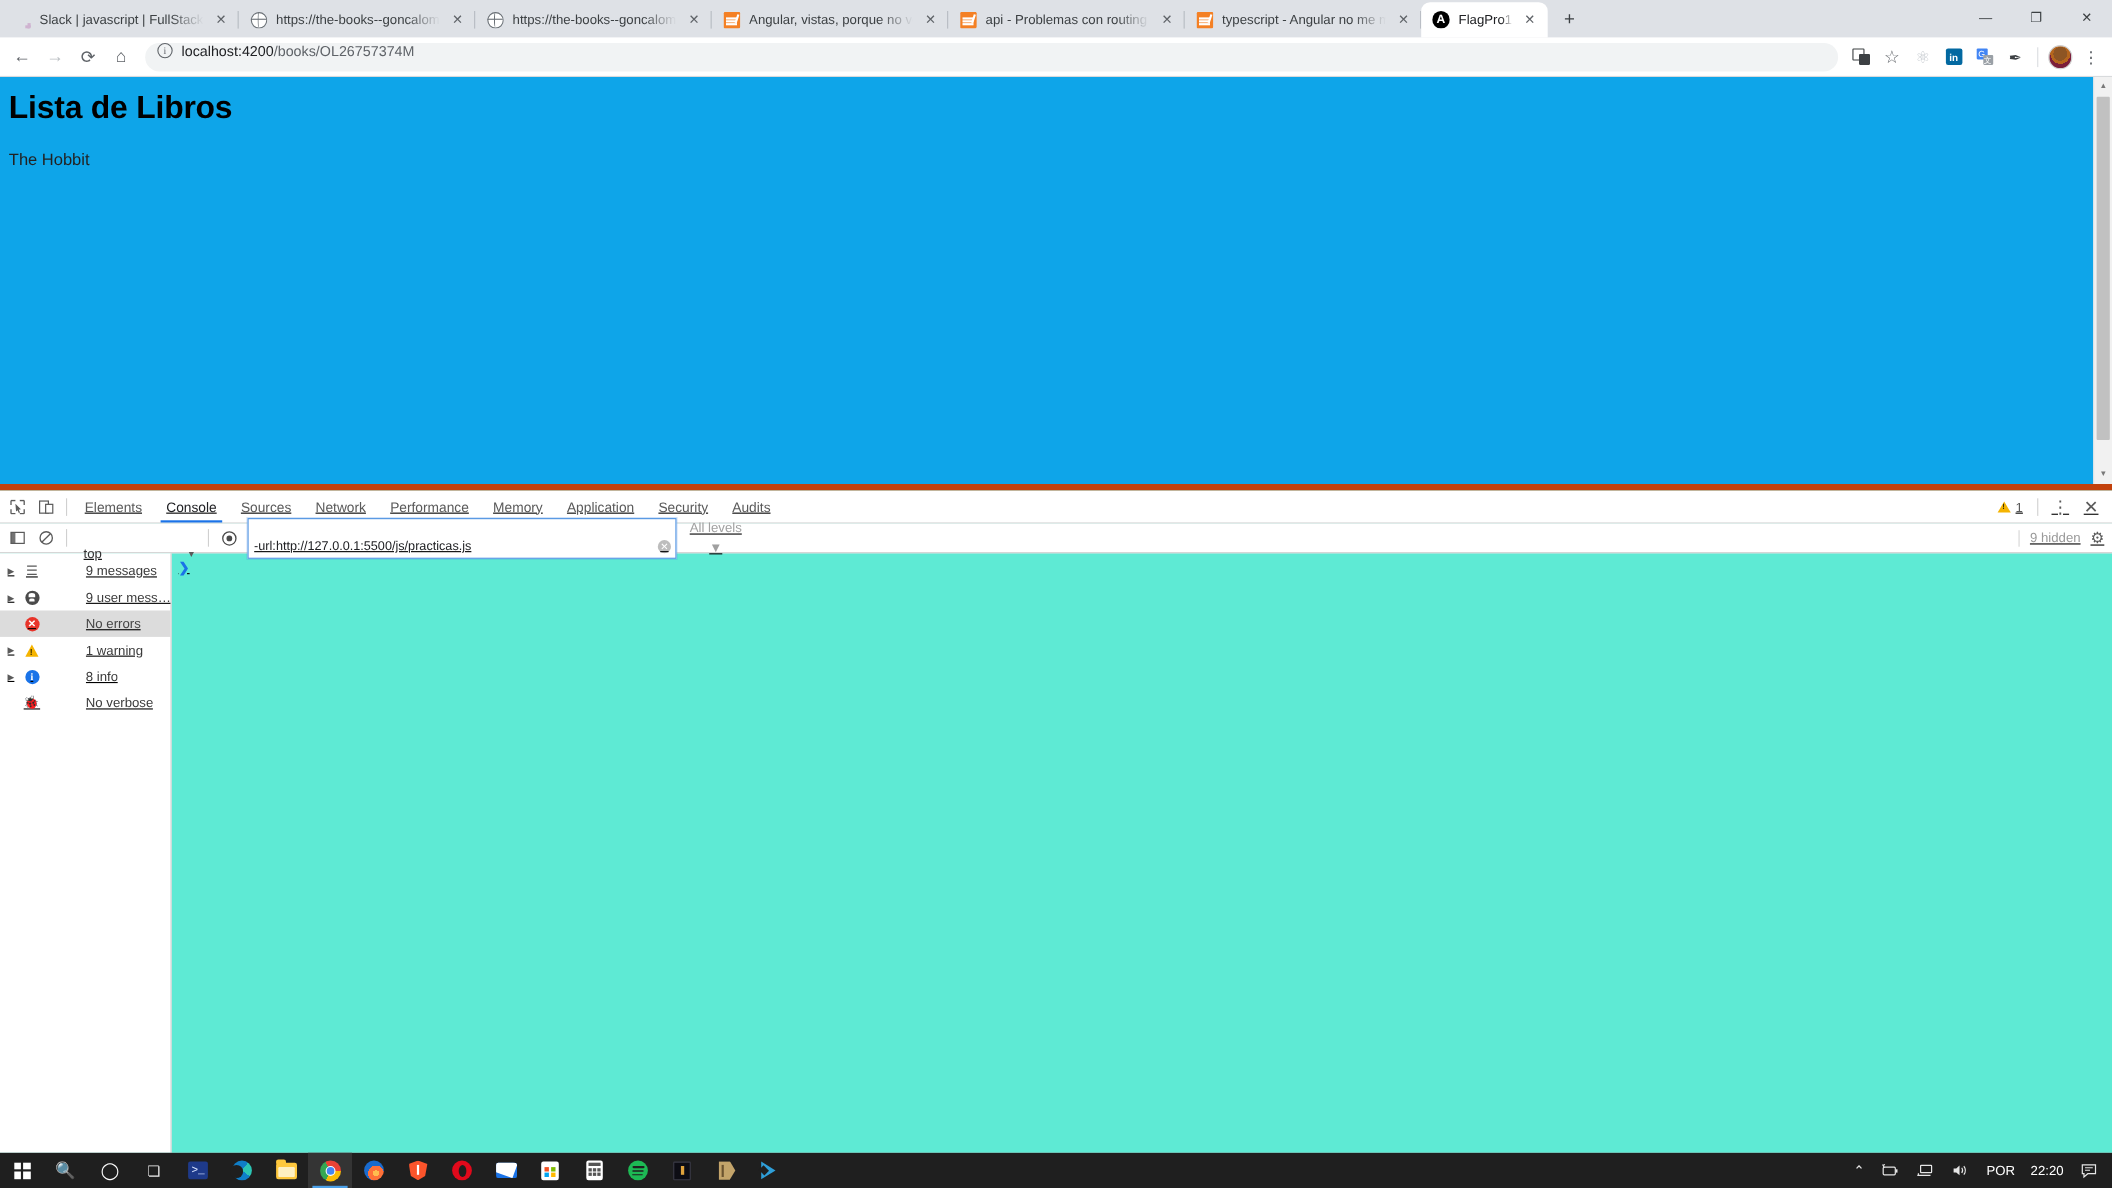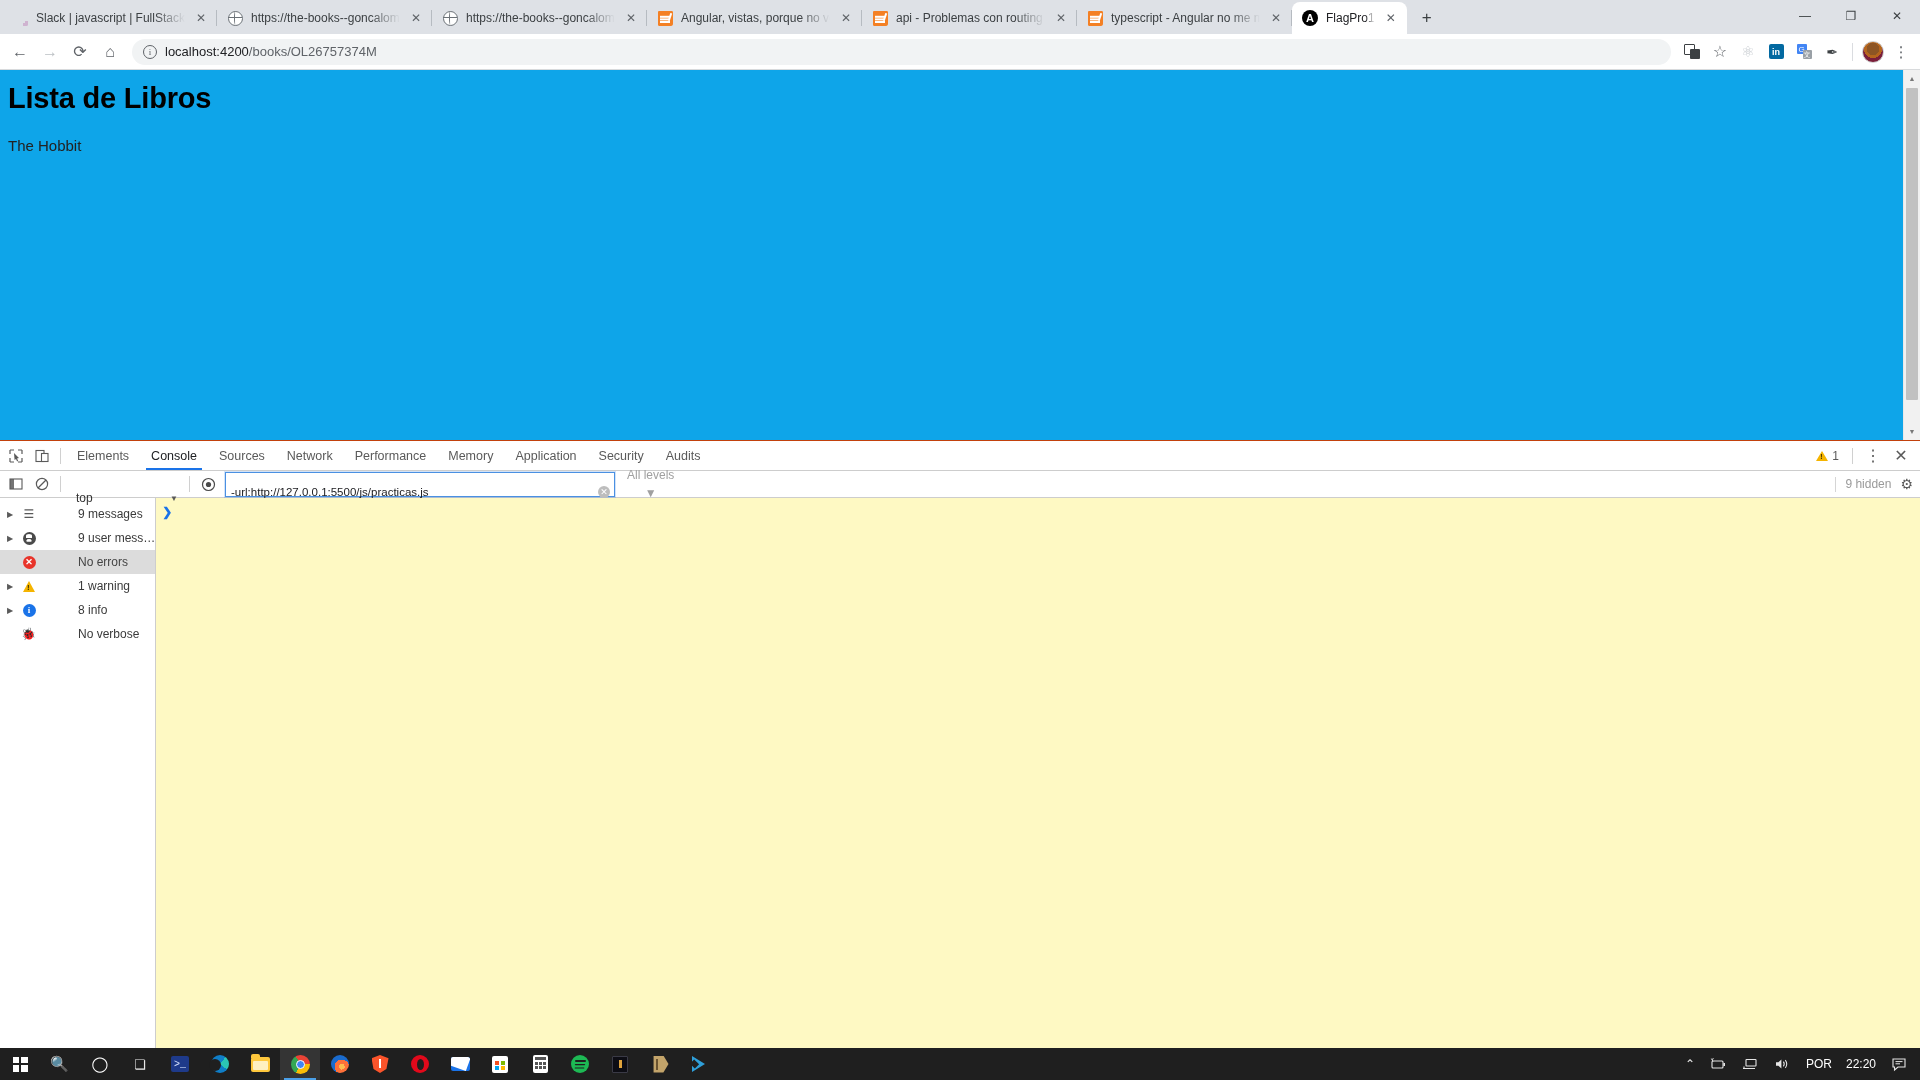"localhost:4200/books/OL26757374M" .omnibox { align-items: center -> flex-start }
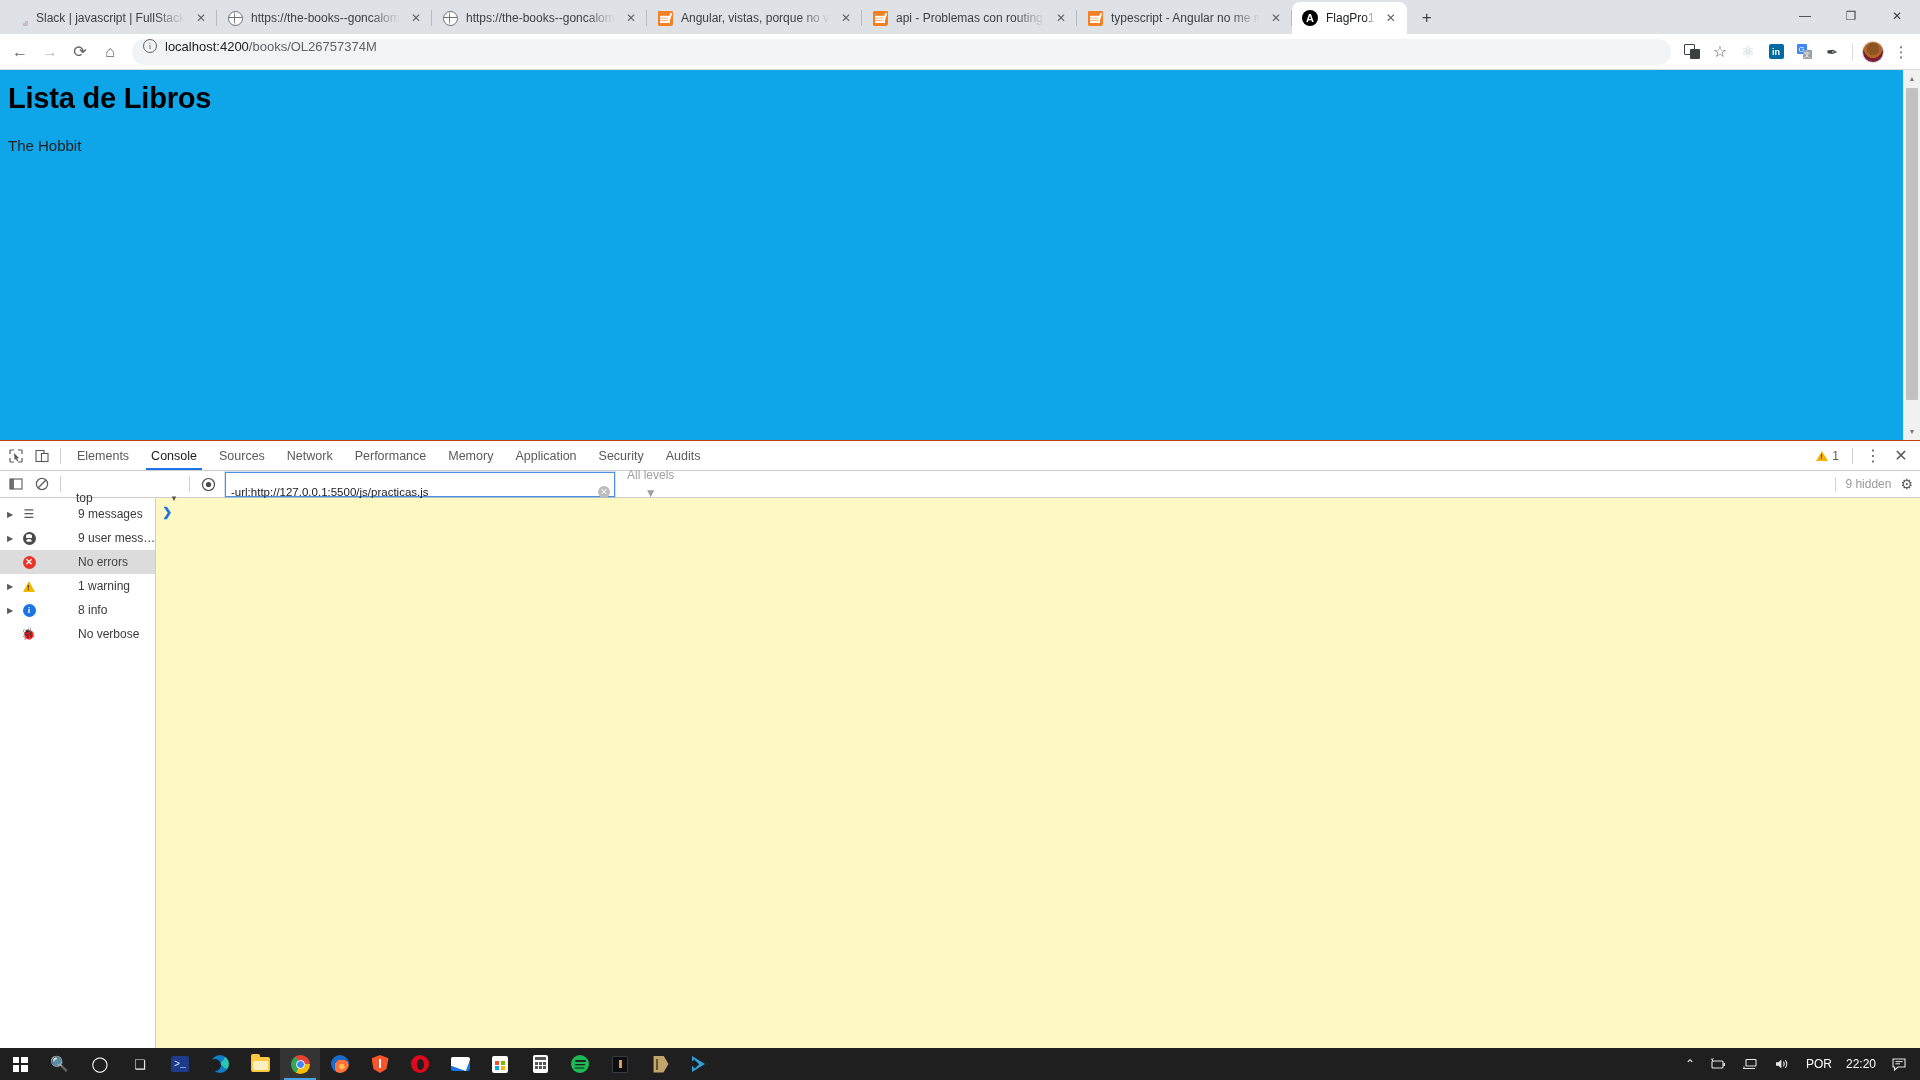"Elements" .devtools { background: #fef9c3 -> #5eead4; border-top: 1px solid #c2410c -> 6px solid #c2410c; text-decoration: none -> underline }
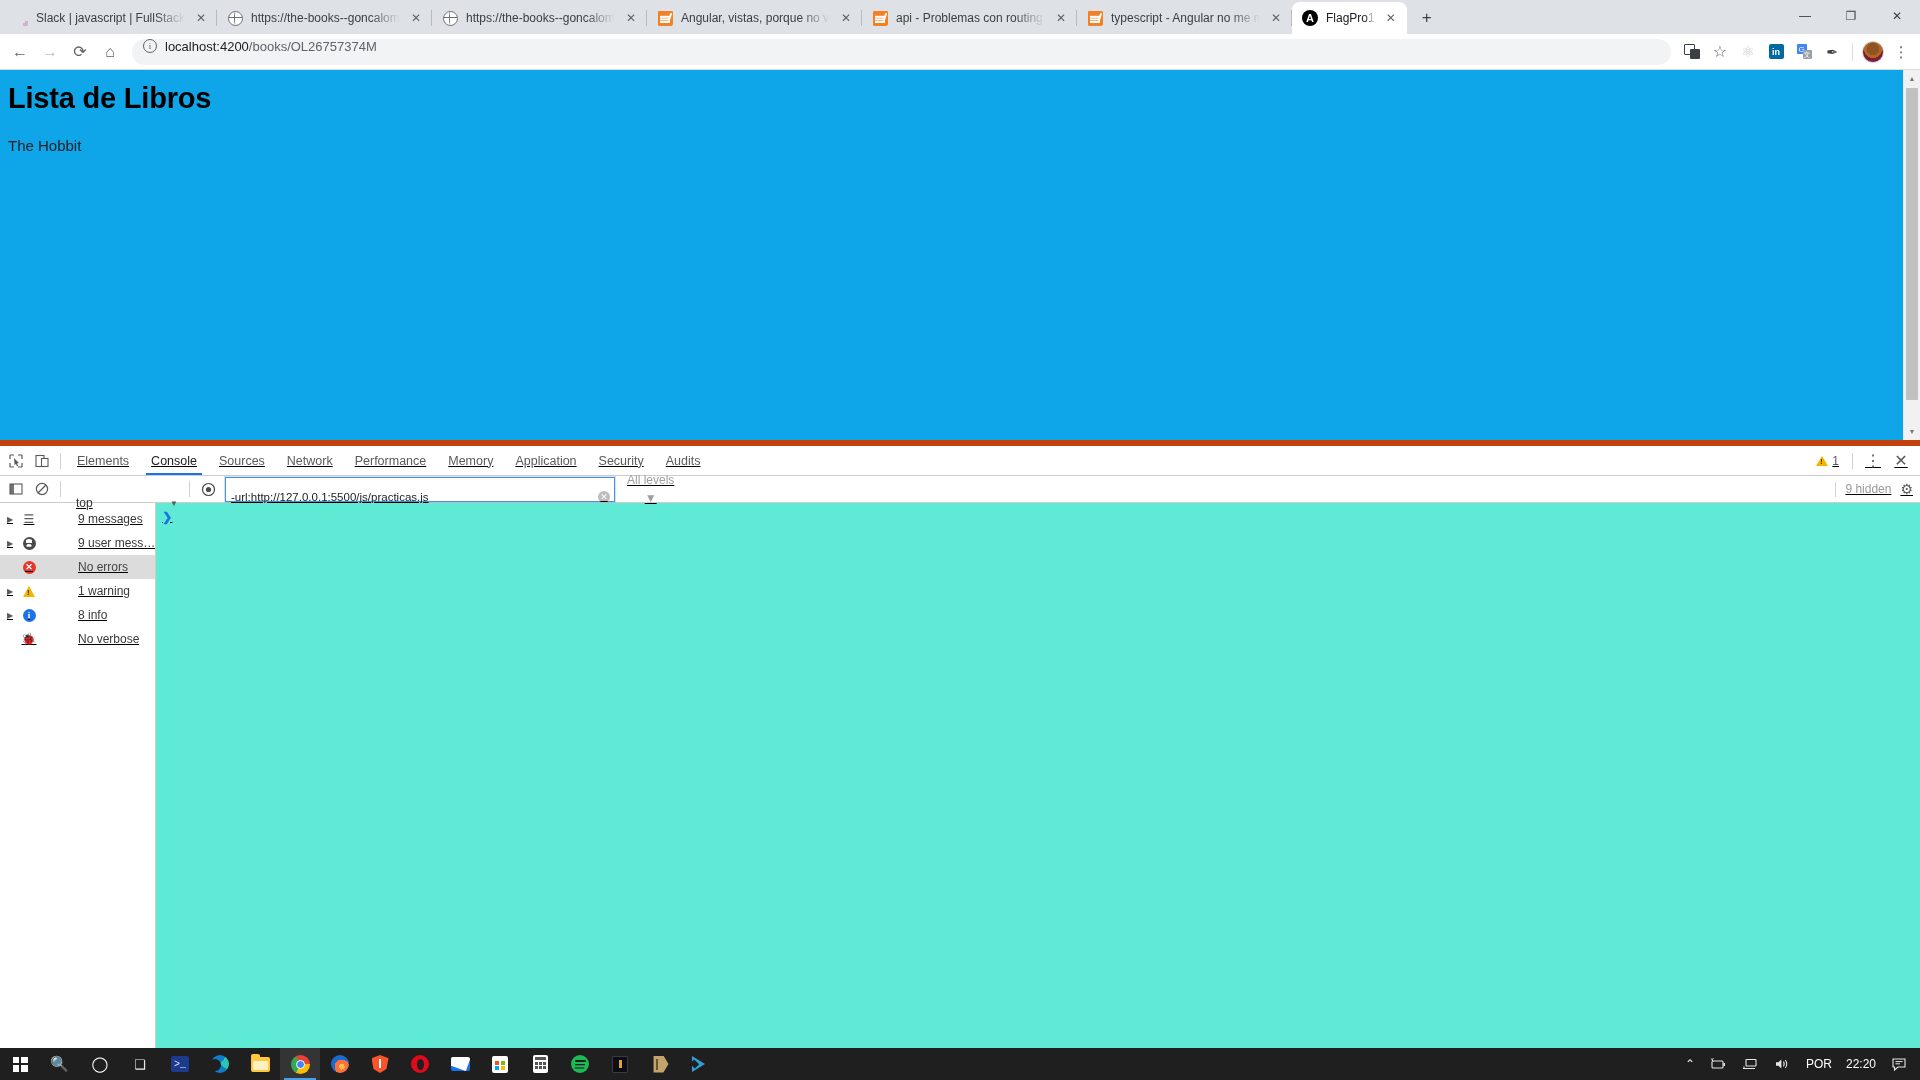"-url:http://127.0.0.1:5500/js/practicas." .filter-input { height: 25px -> 37px }
